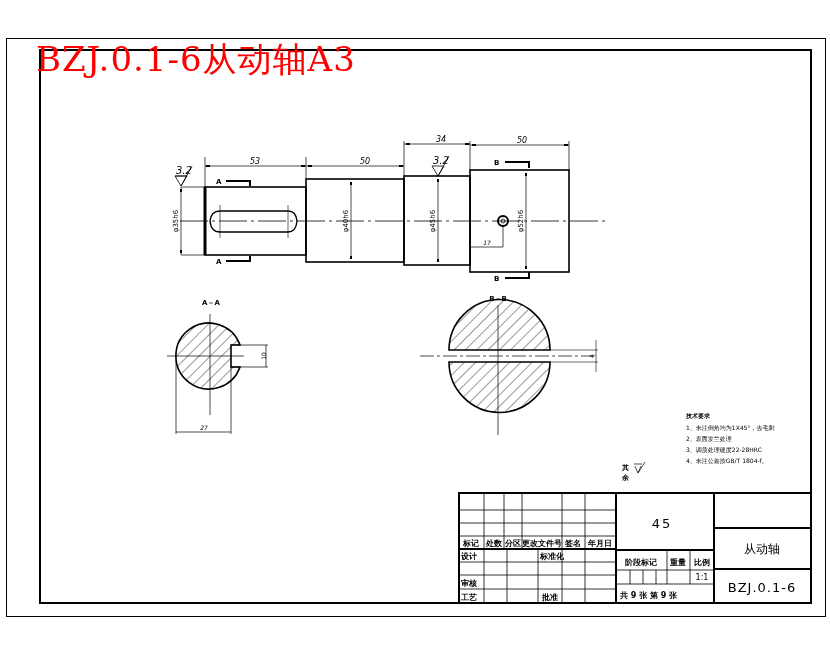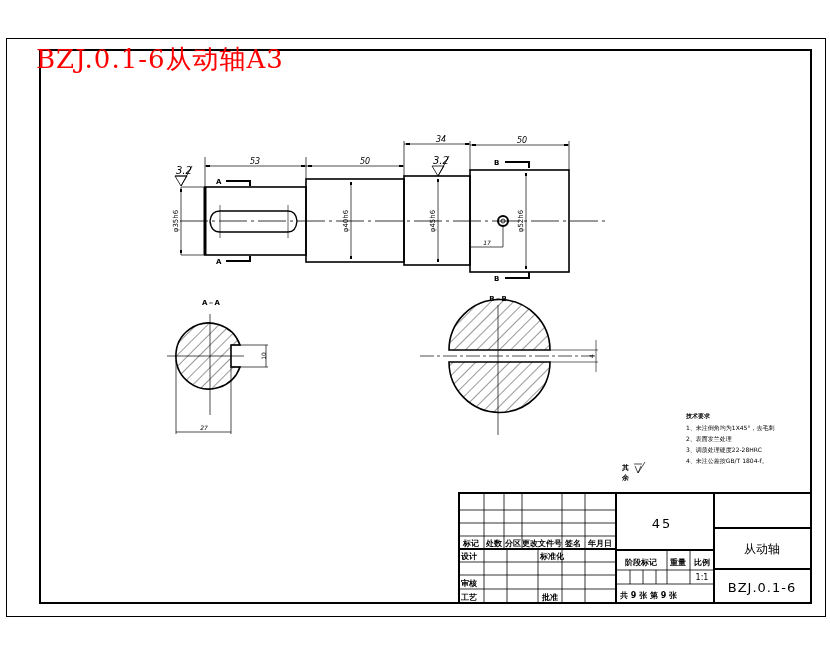"BZJ.0.1-6从动轴A3" .overlay-title { font-size: 26px -> 34px }
